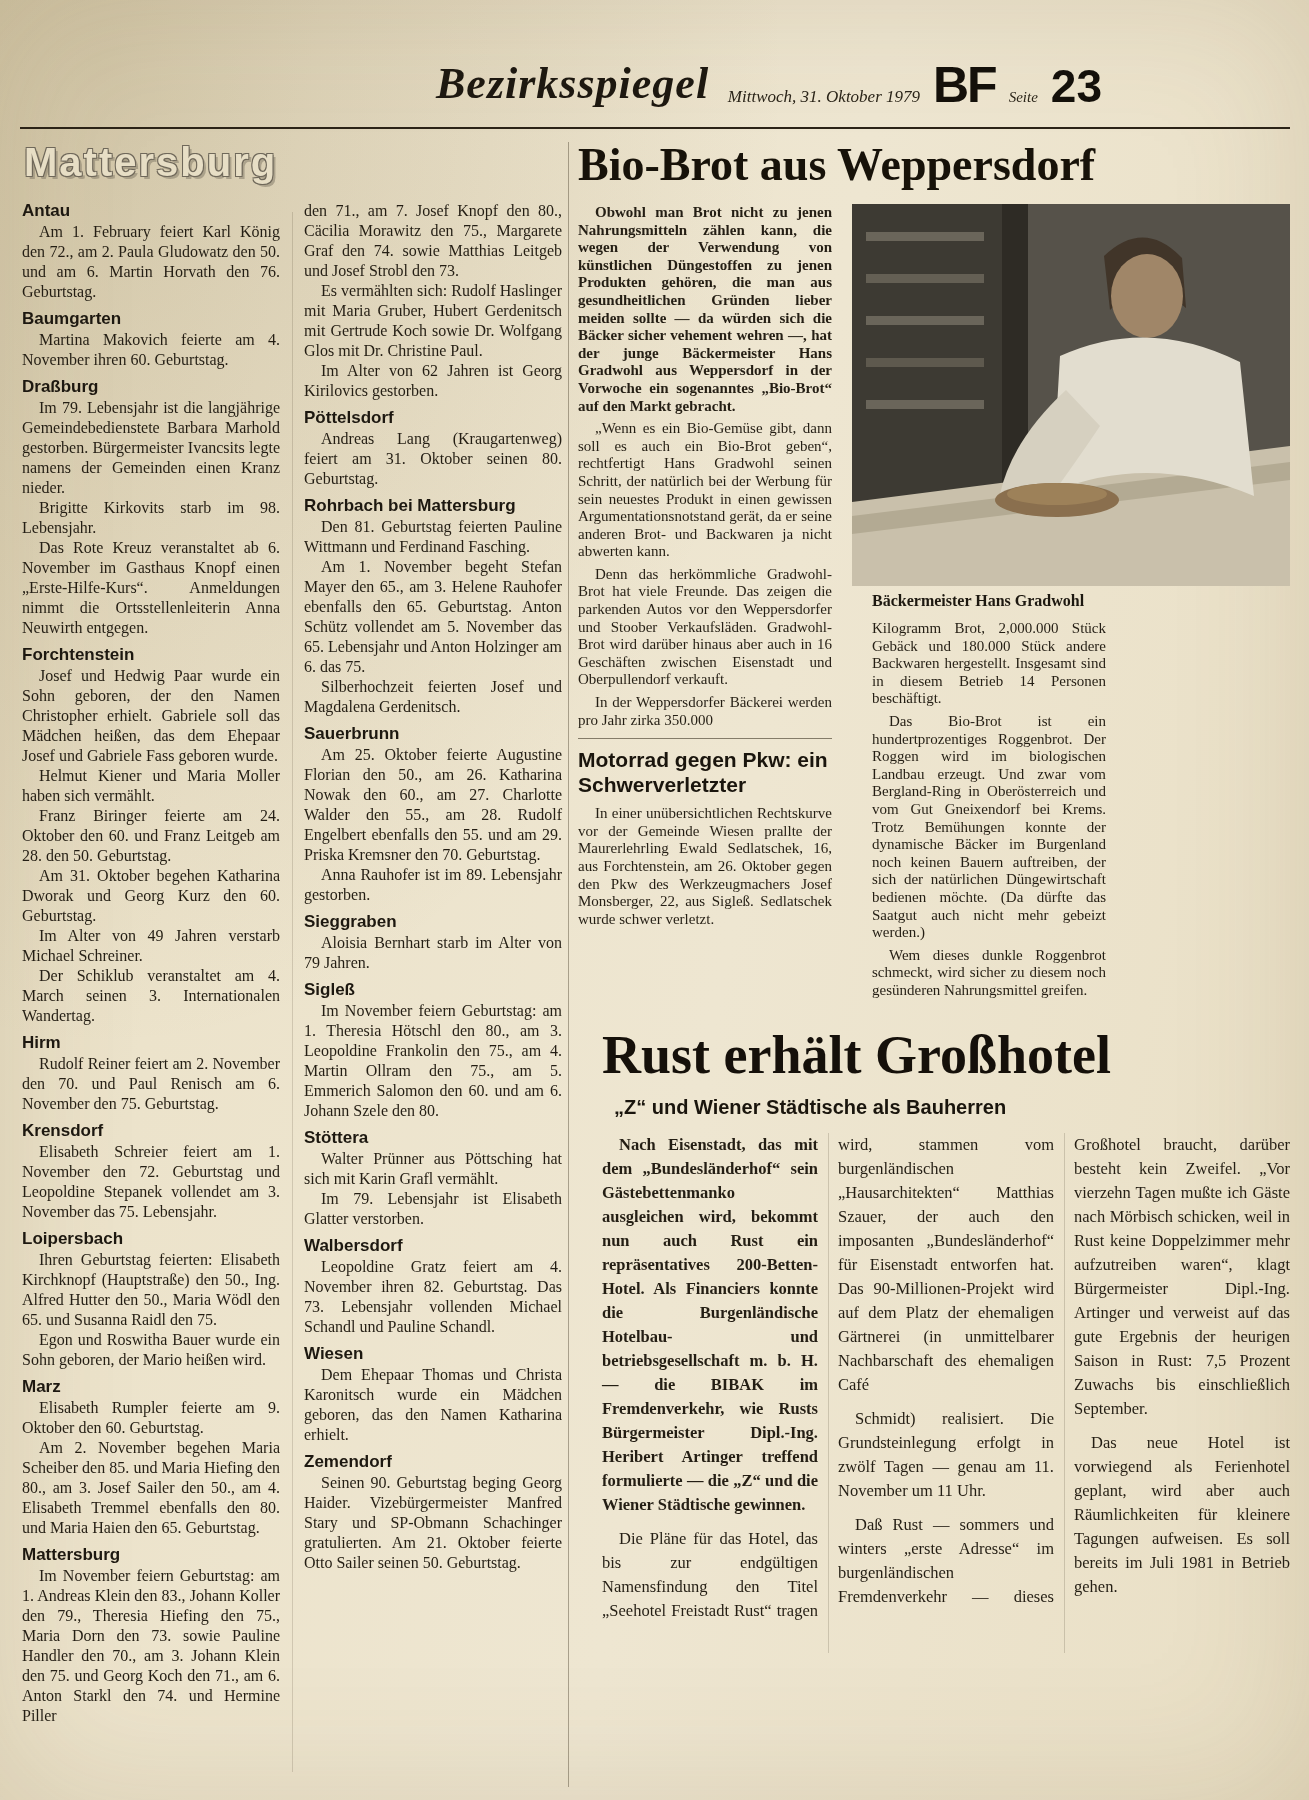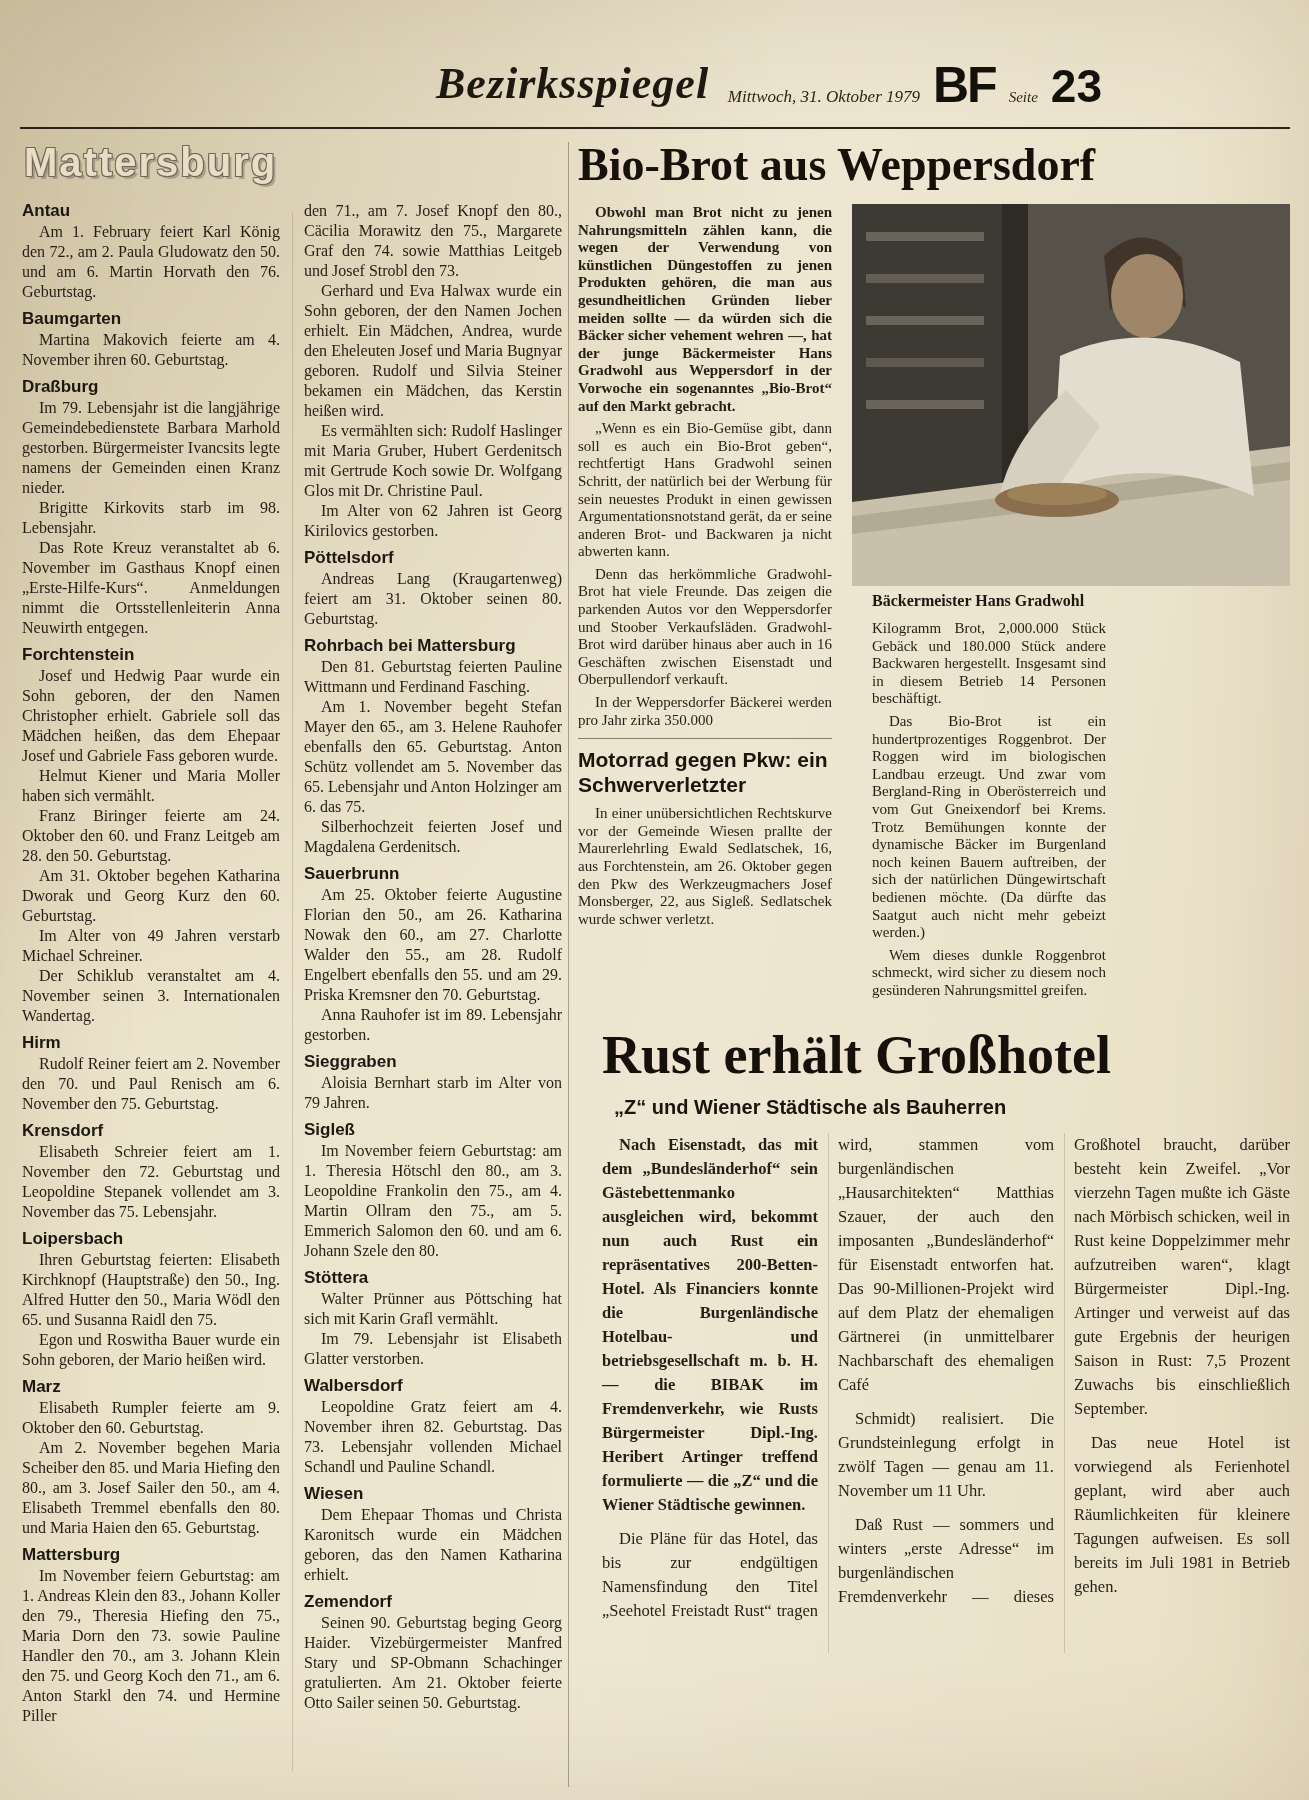"Gerhard und Eva Halwax wurde" p.para { html: <p>Gerhard und Eva Halwax wurde ein Sohn geboren, der den Namen Jochen erhielt. Ein Mädchen, Andrea, wurde den Eheleuten Josef und Maria Bugnyar geboren. Rudolf und Silvia Steiner bekamen ein Mädchen, das Kerstin heißen wird.</p> -> none }
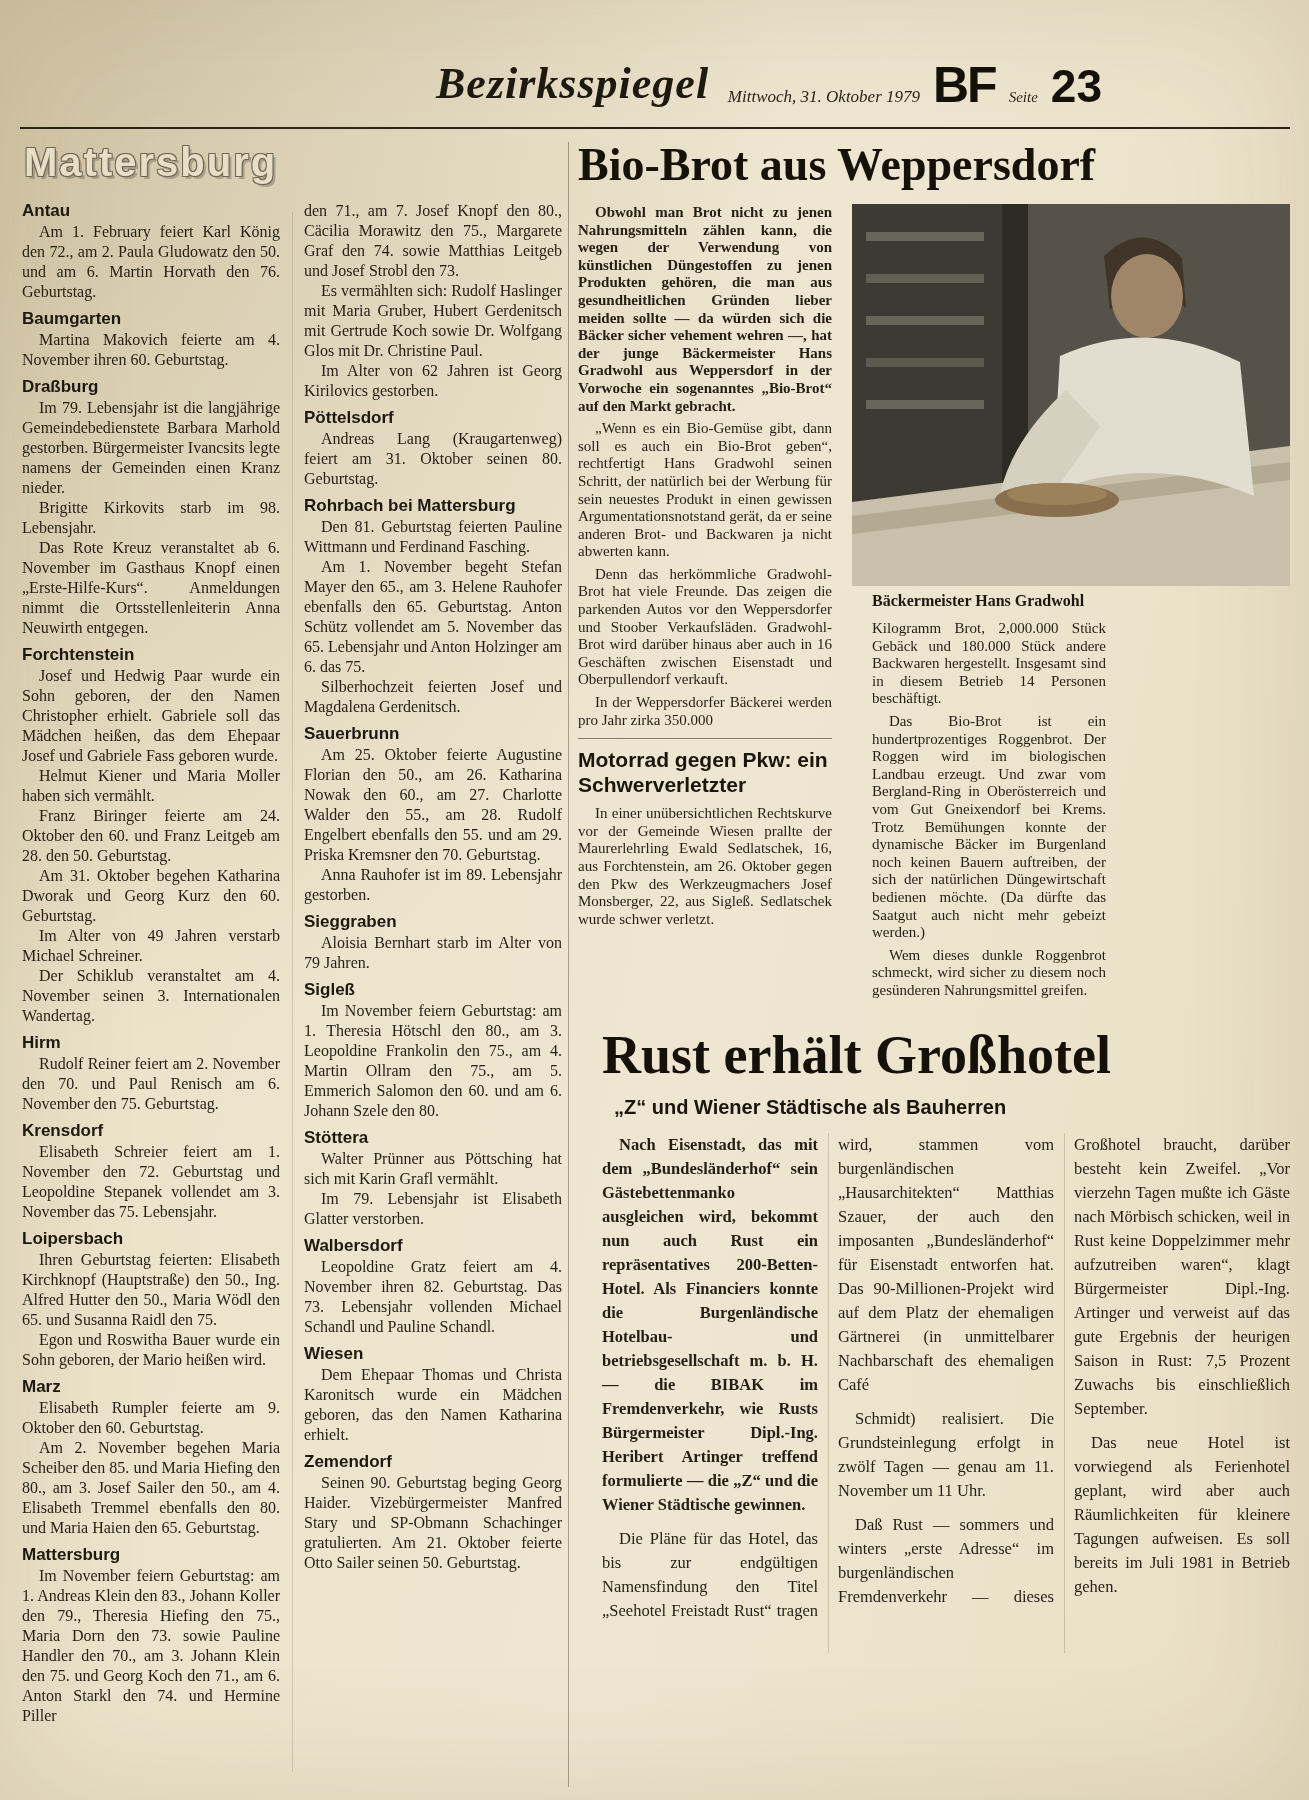"Der Schiklub veranstaltet am 4." p.para { text: November -> March }
